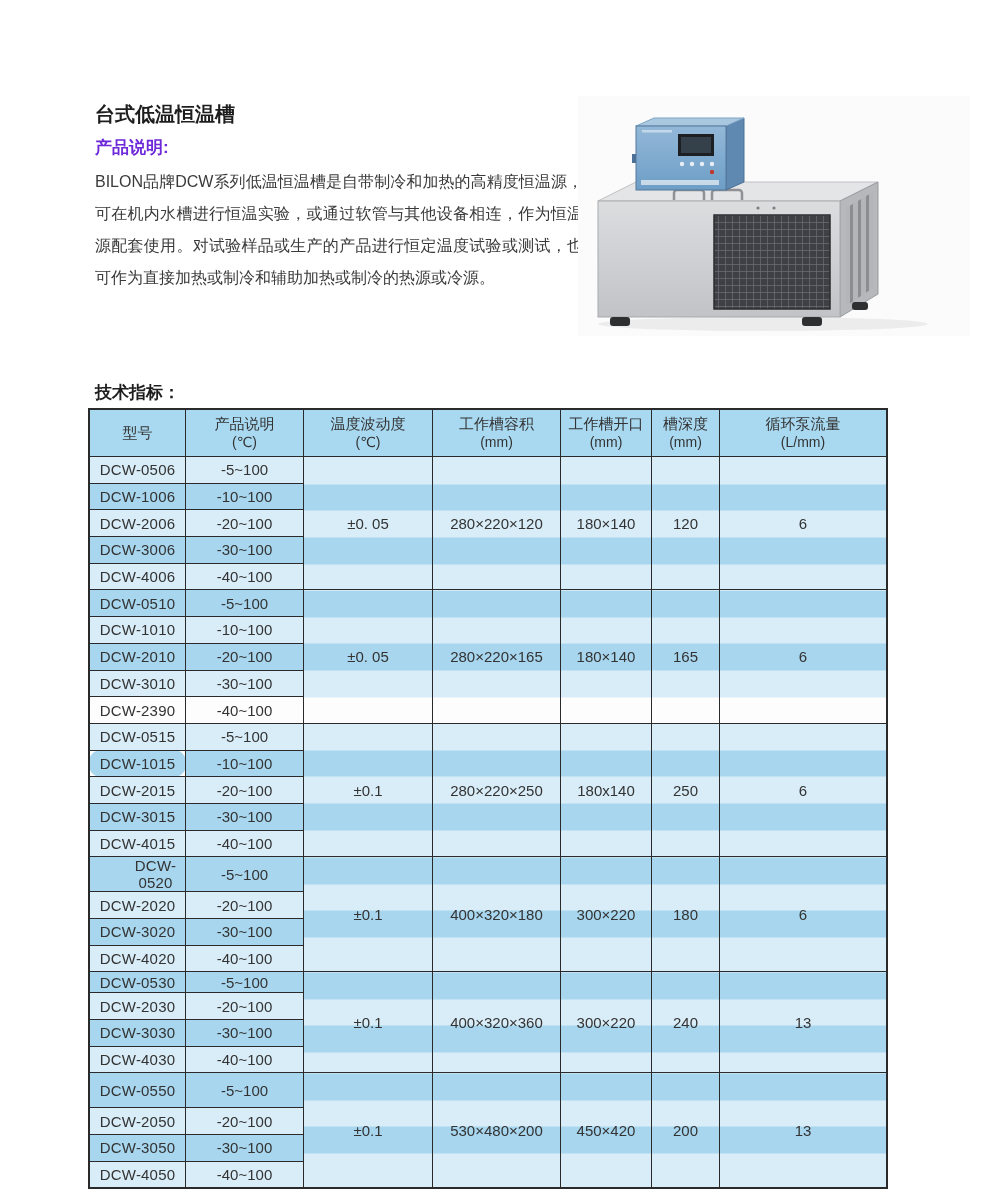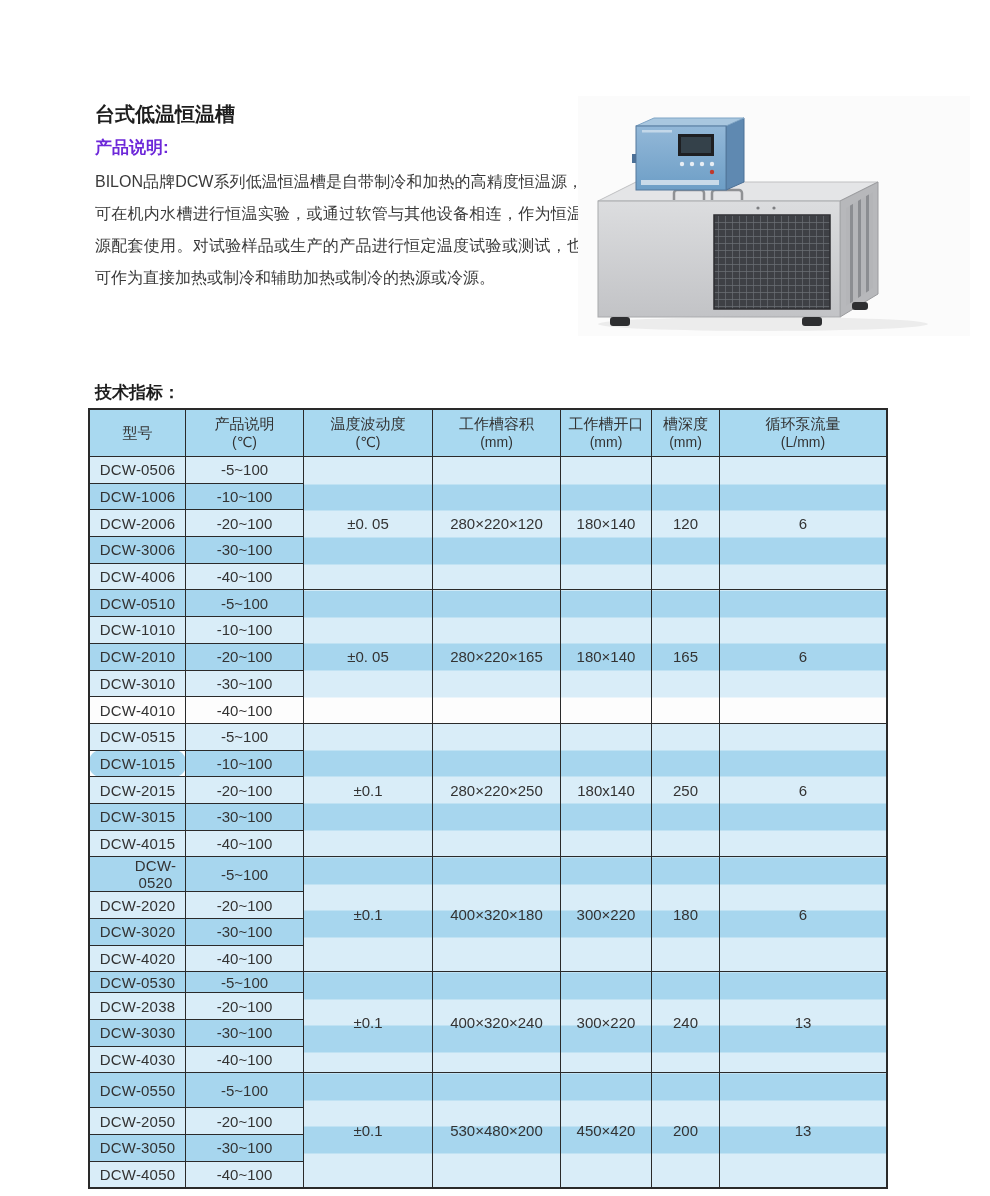"DCW-4010" td.c-model { text: DCW-4010 -> DCW-2390 }
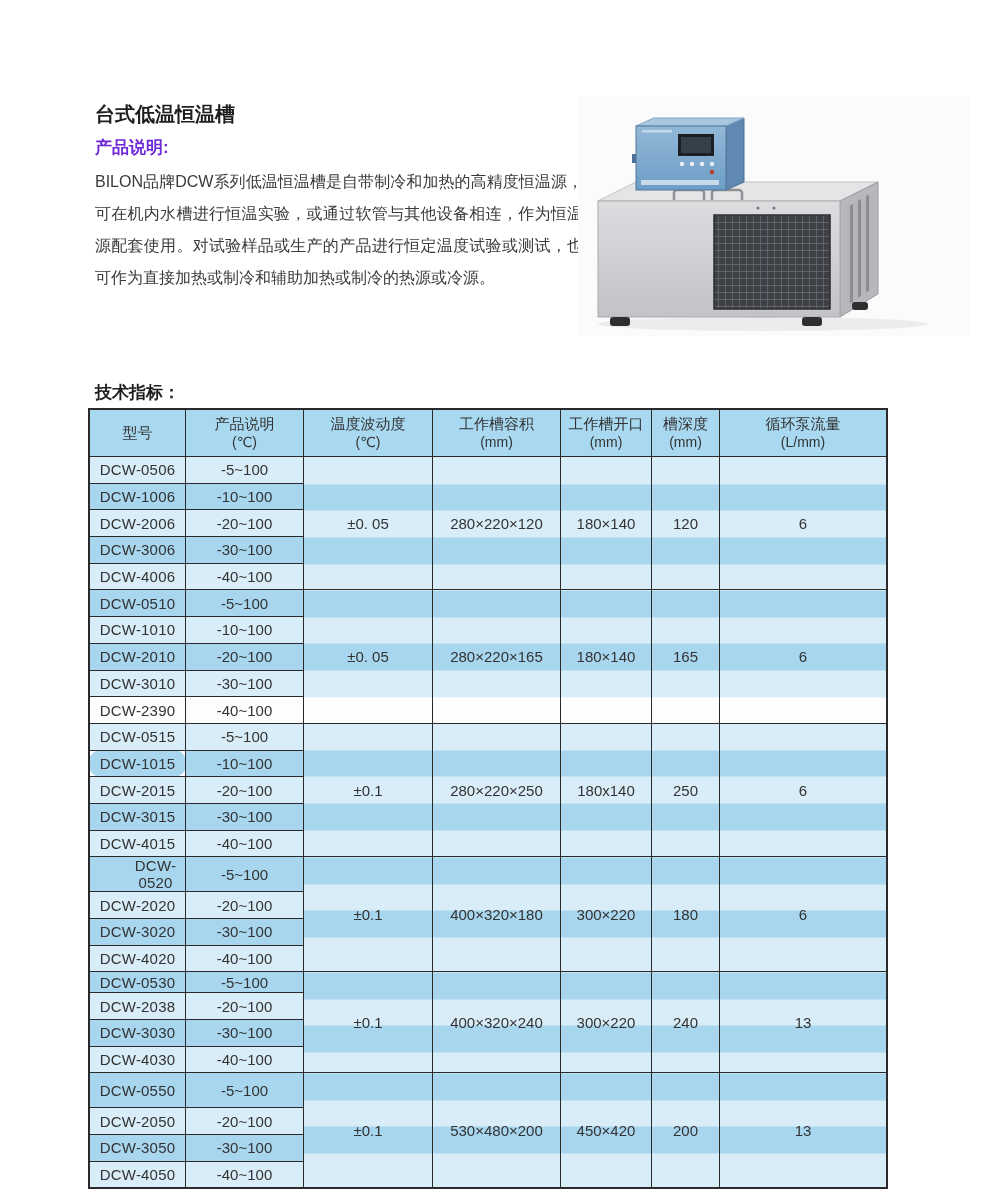"DCW-2038" td.c-model { text: DCW-2038 -> DCW-2030 }
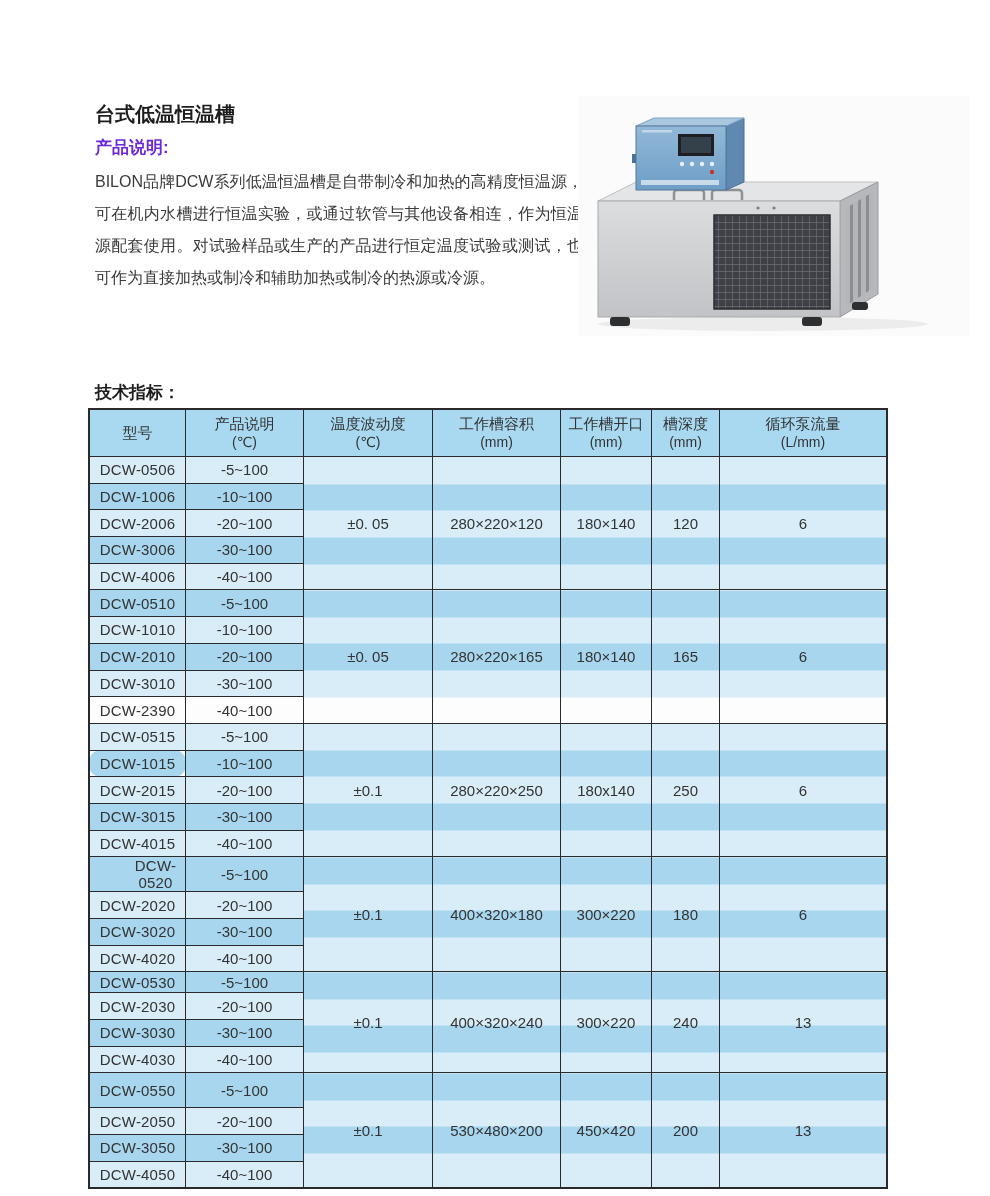"400×320×240" td.c-merged { text: 240 -> 360 }
